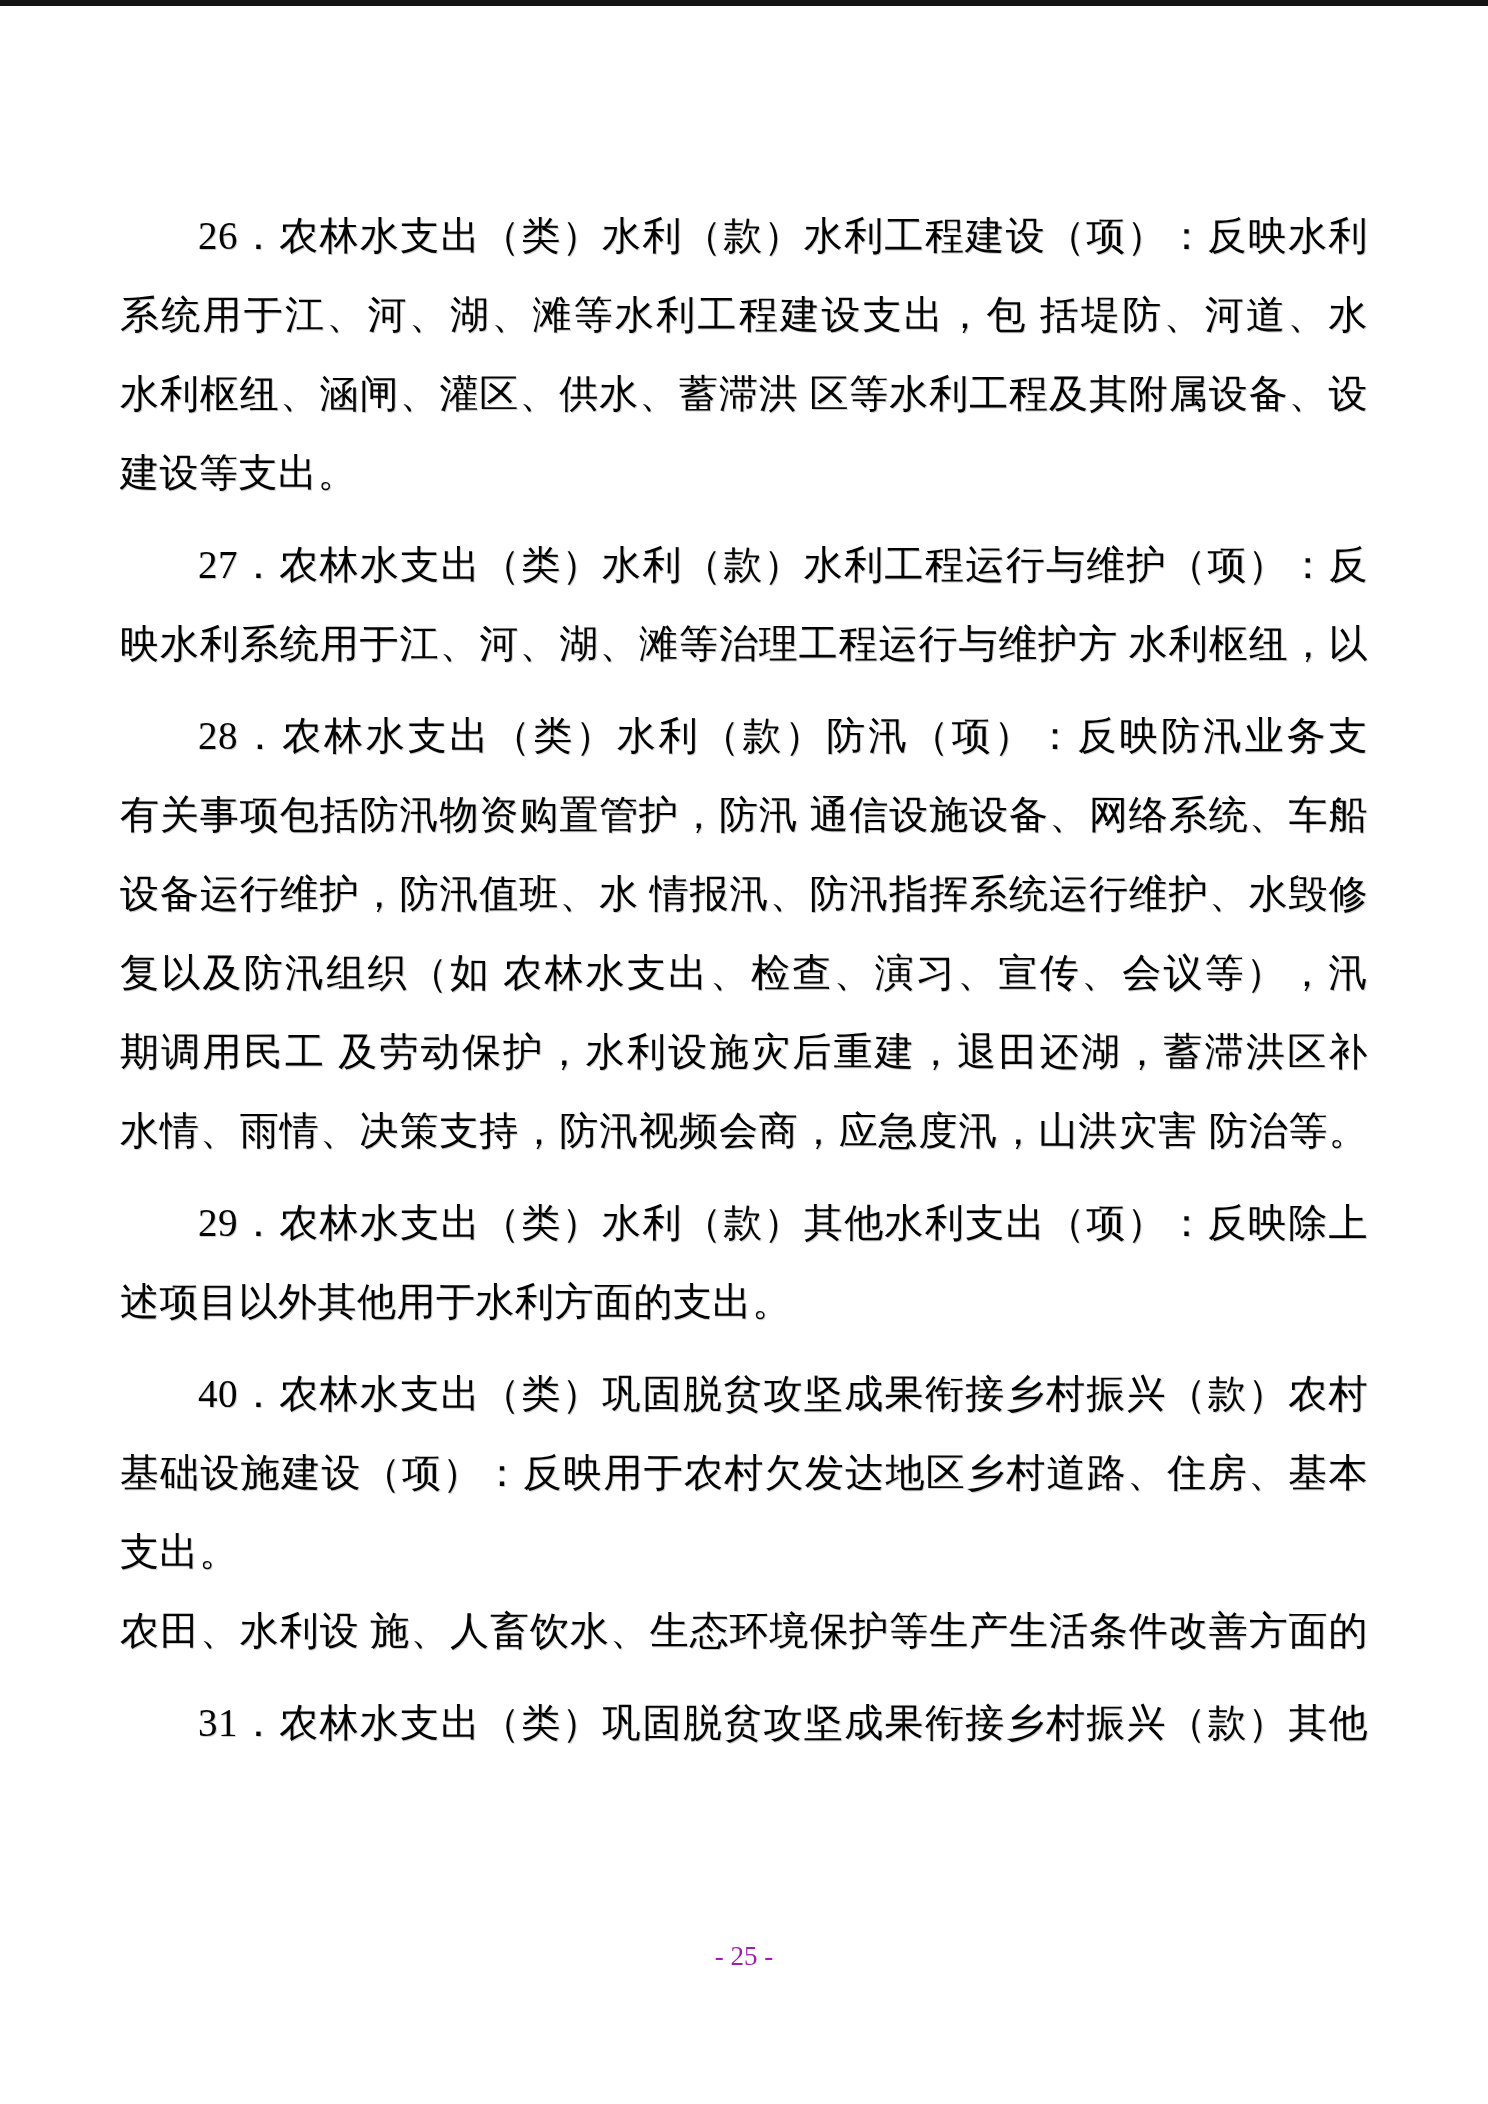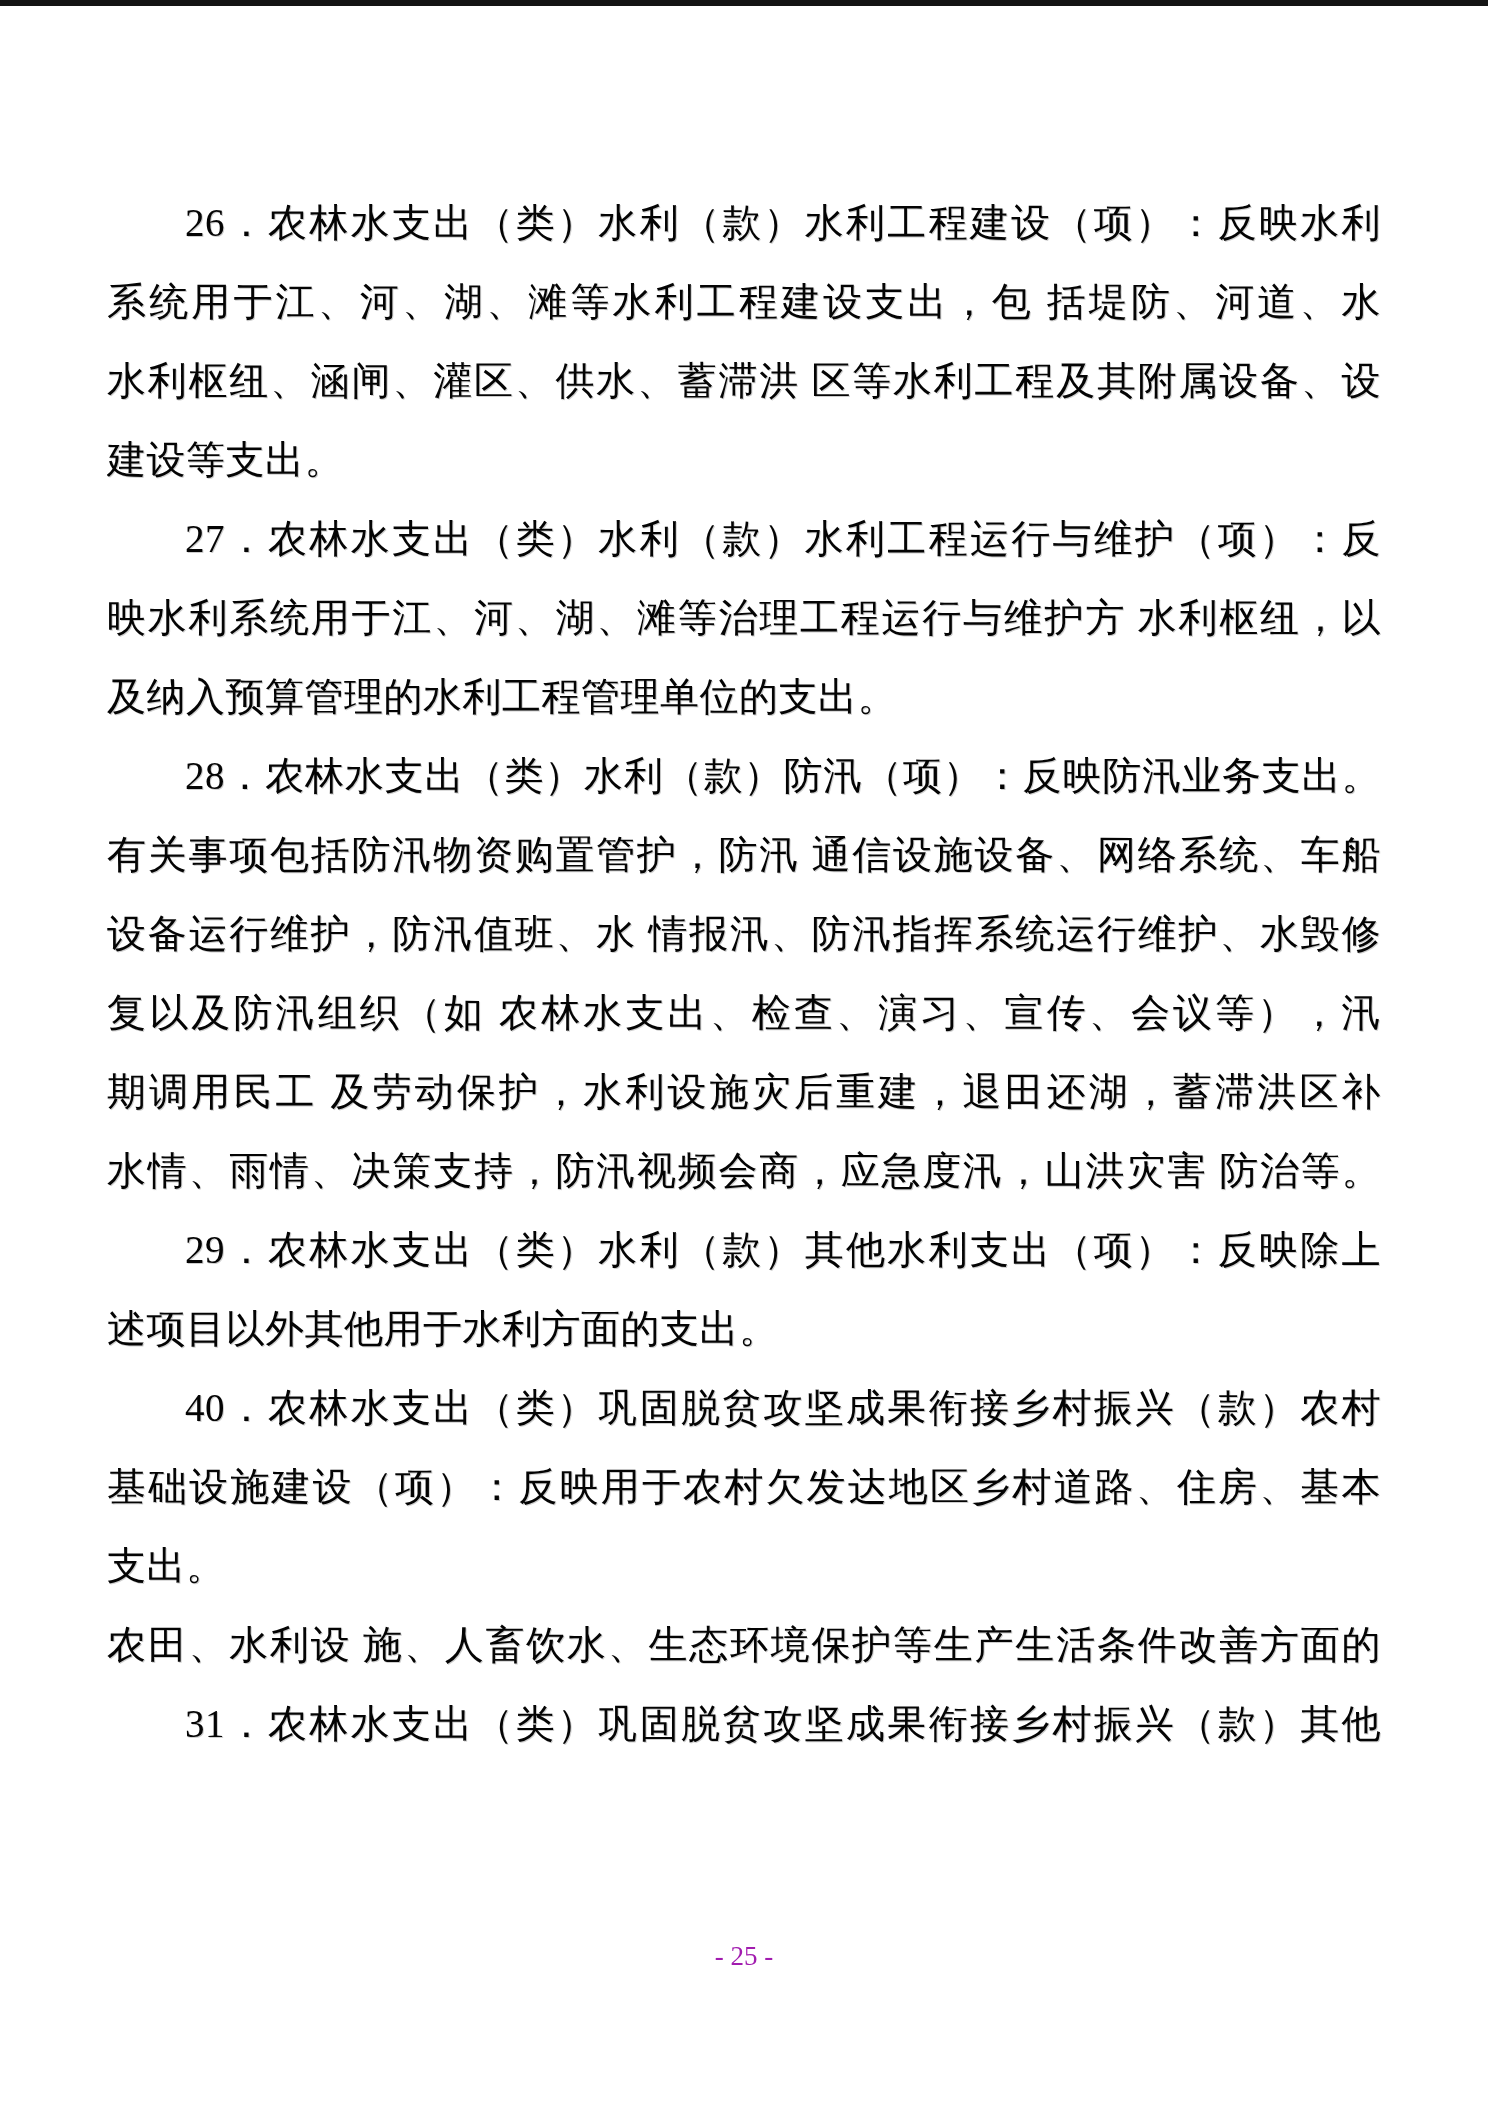"26．农林水支出（类）水利（款）水利工程建设（项）：反映水利" .para { margin: 0 -> 13px }
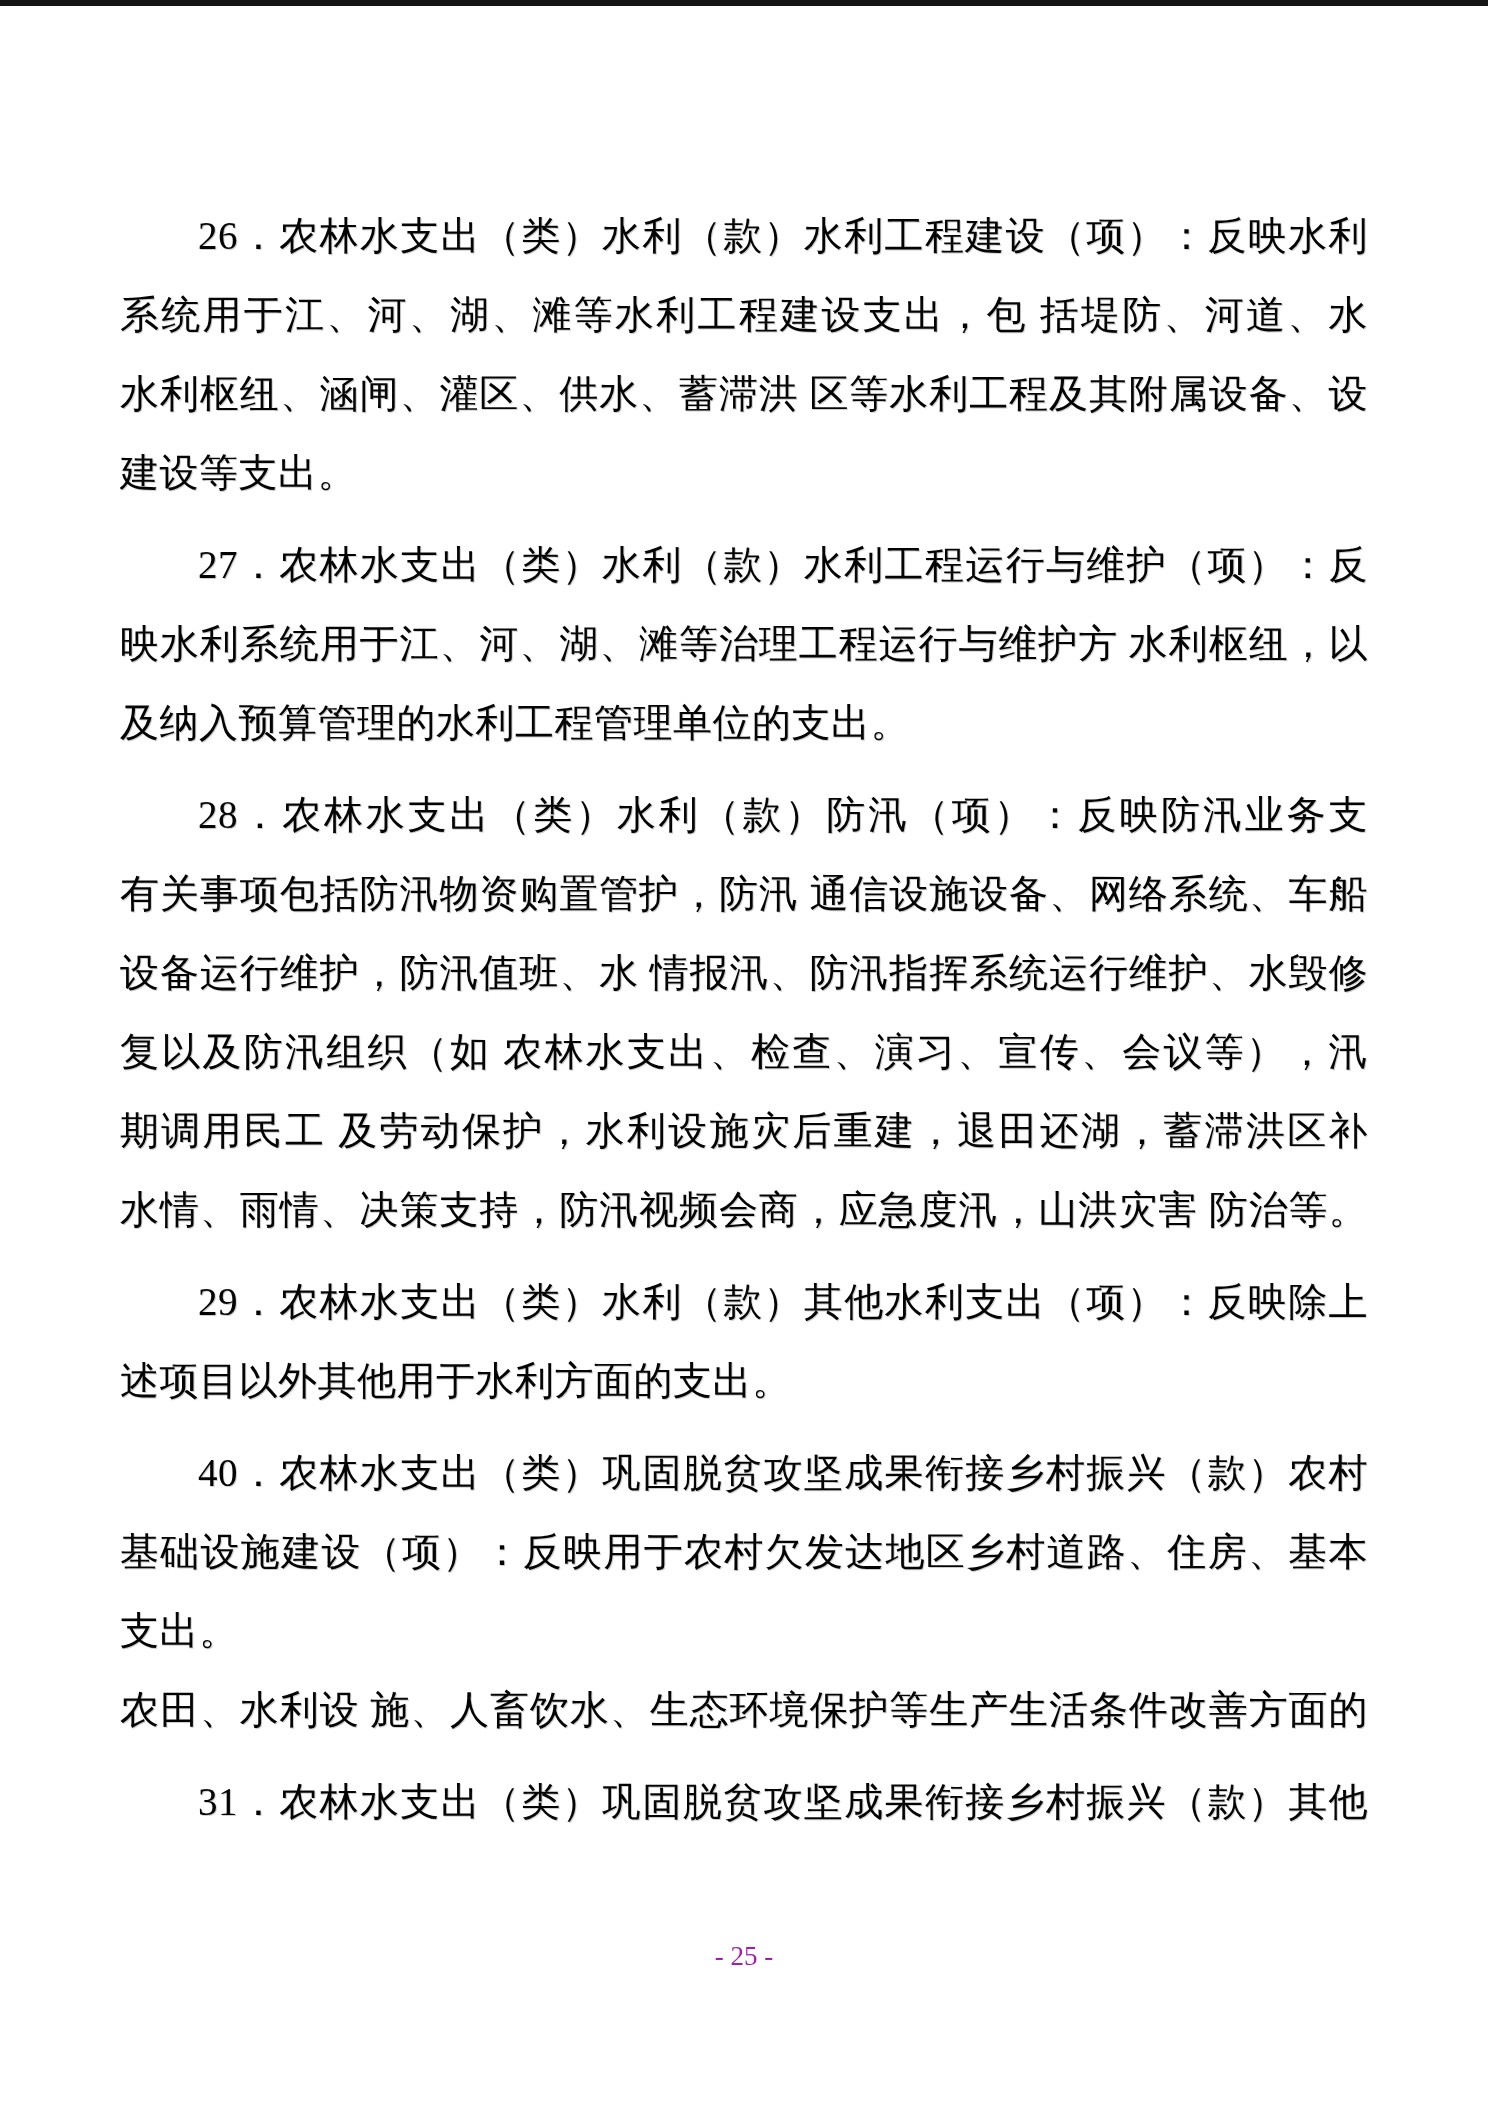"及纳入预算管理的水利工程管理单位的支出。" div.line { html: <div>及纳入预算管理的水利工程管理单位的支出。</div> -> none }
